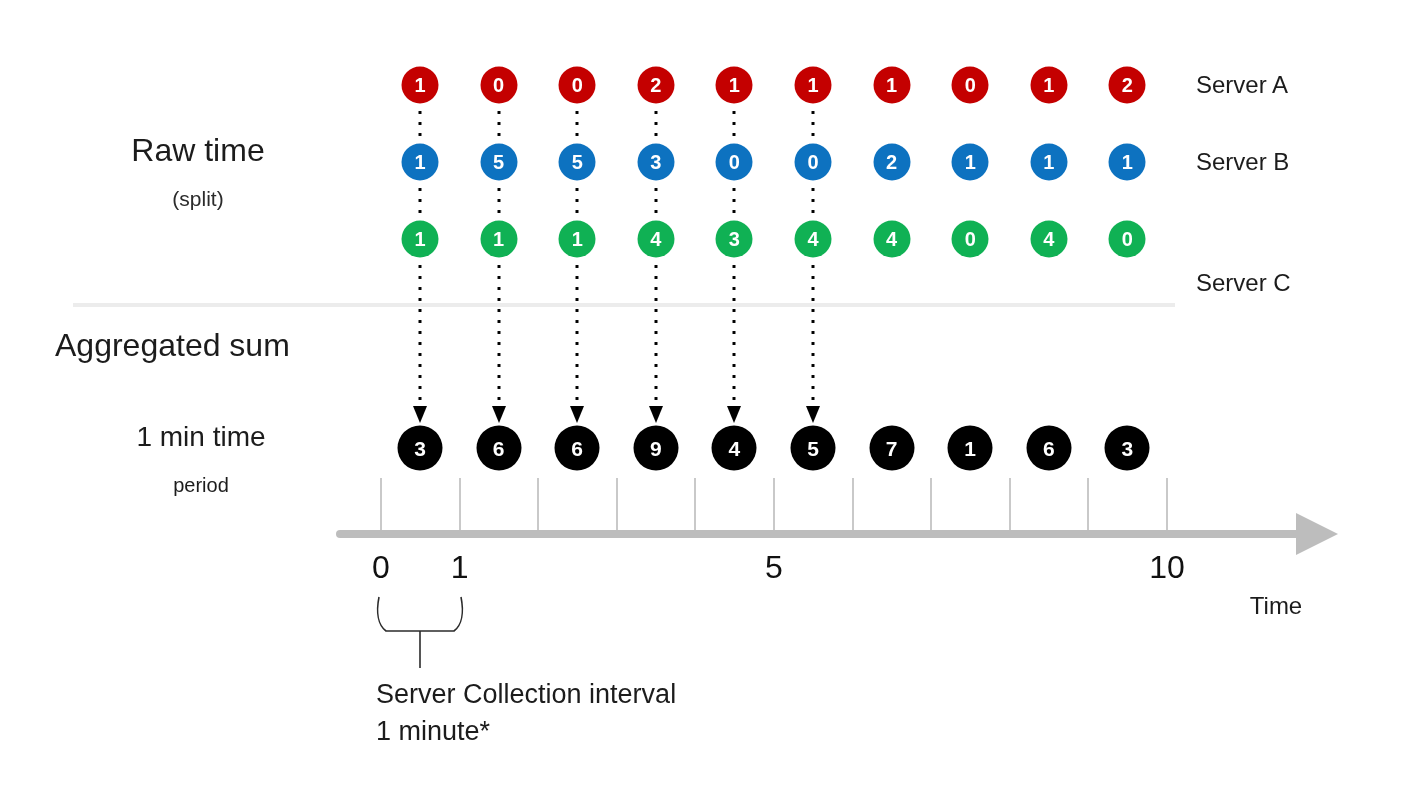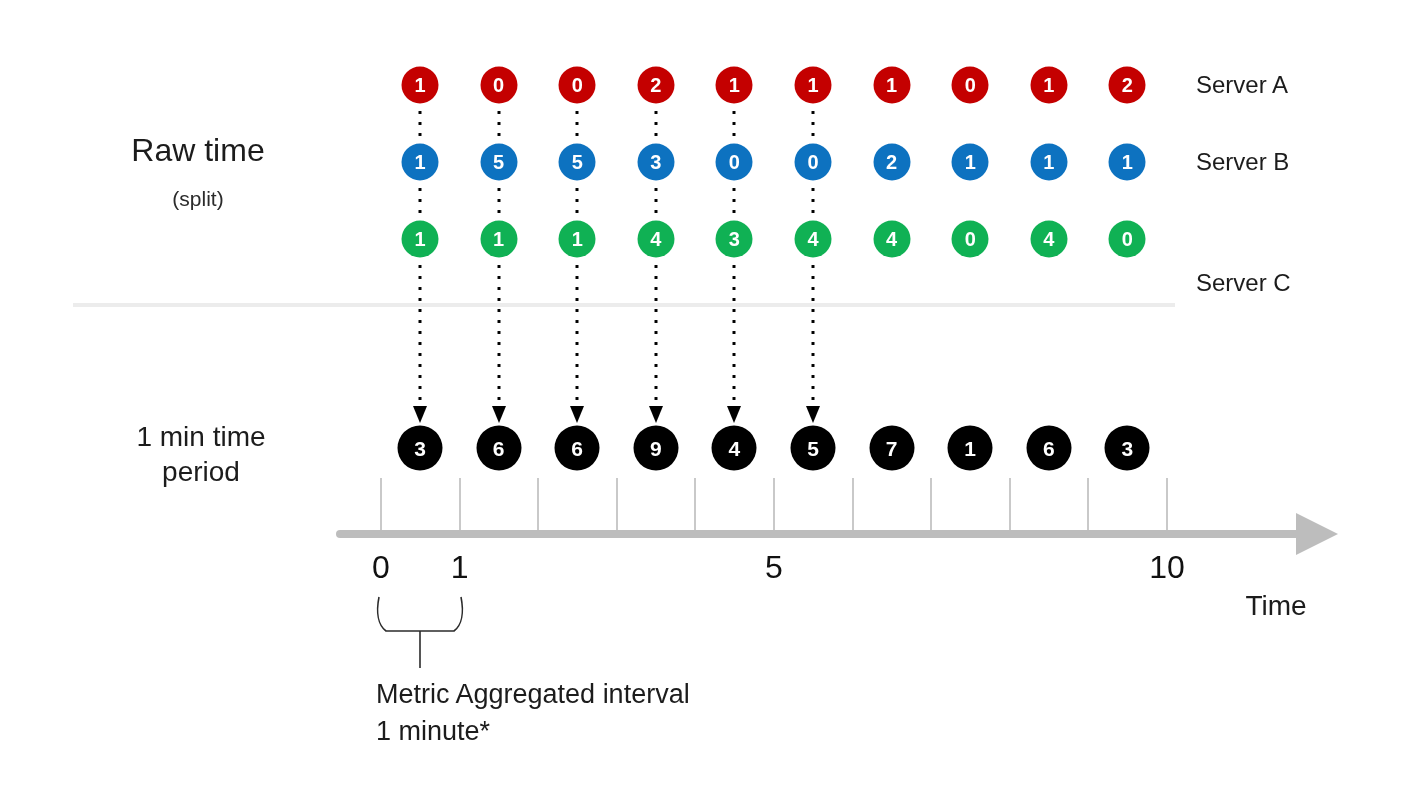"Aggregated sum" div.abs { html: none -> <div>Aggregated sum</div> }
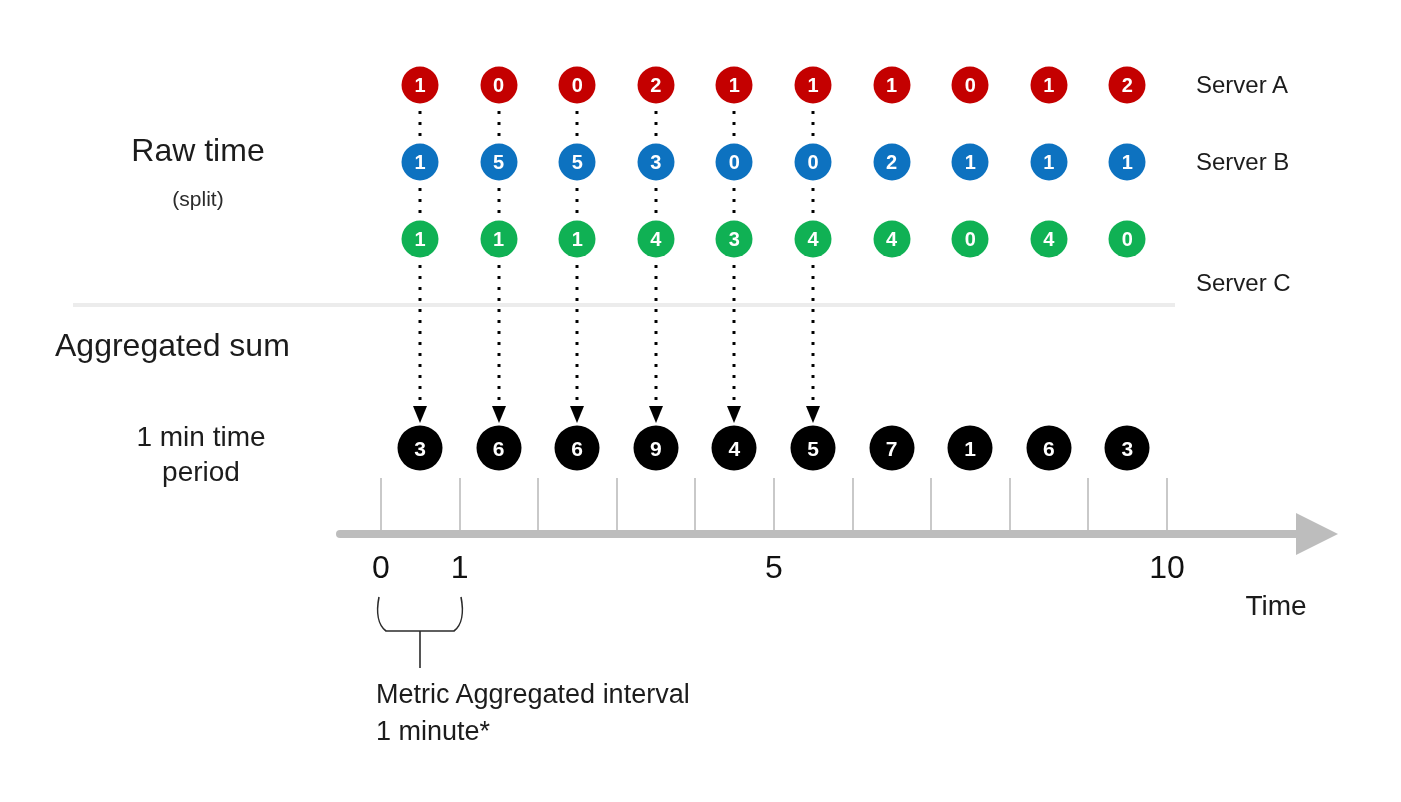"period" .period2 { font-size: 28px -> 20px; top: 472px -> 485px }
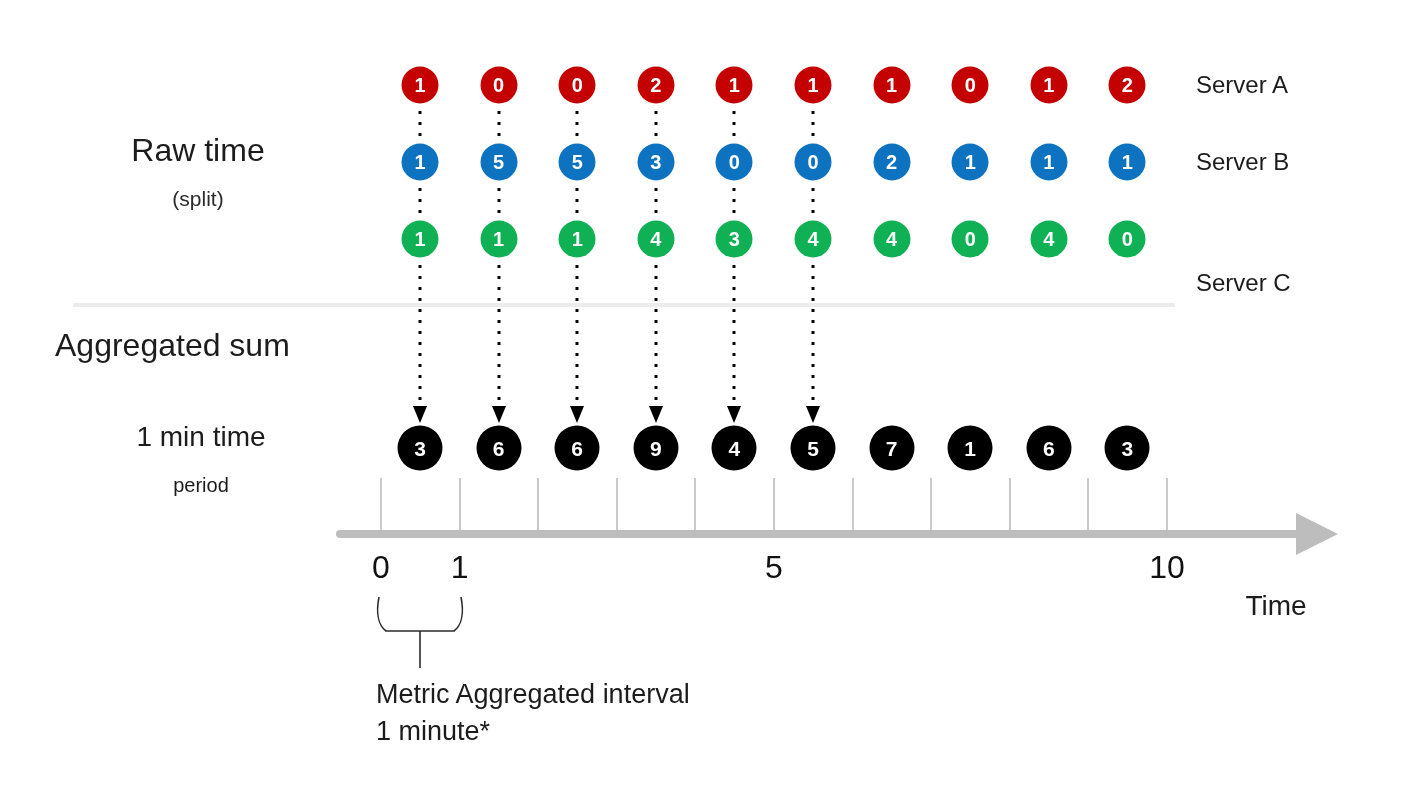"Time" .time-lbl { font-size: 28px -> 24px }
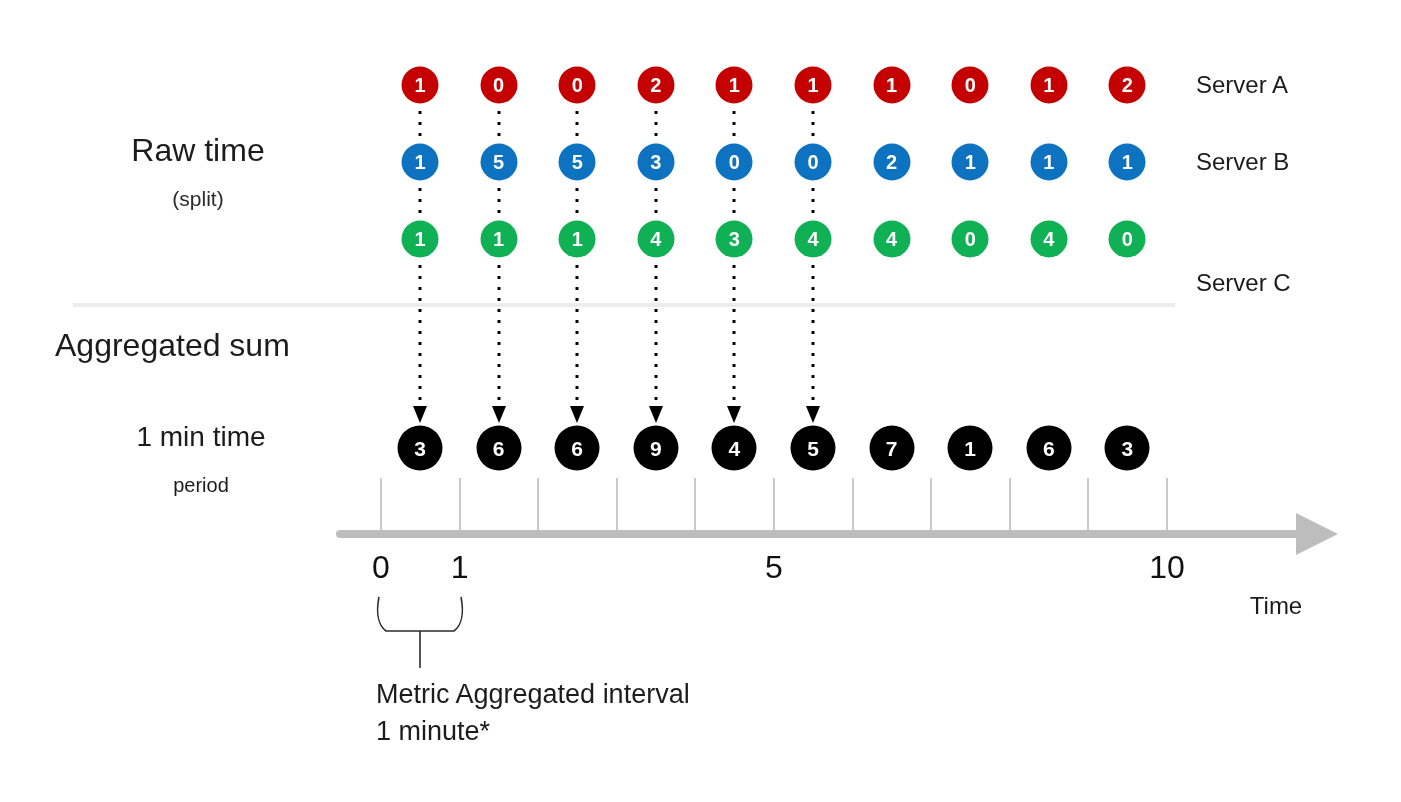"Metric Aggregated interval" div { text: Metric Aggregated -> Server Collection }
